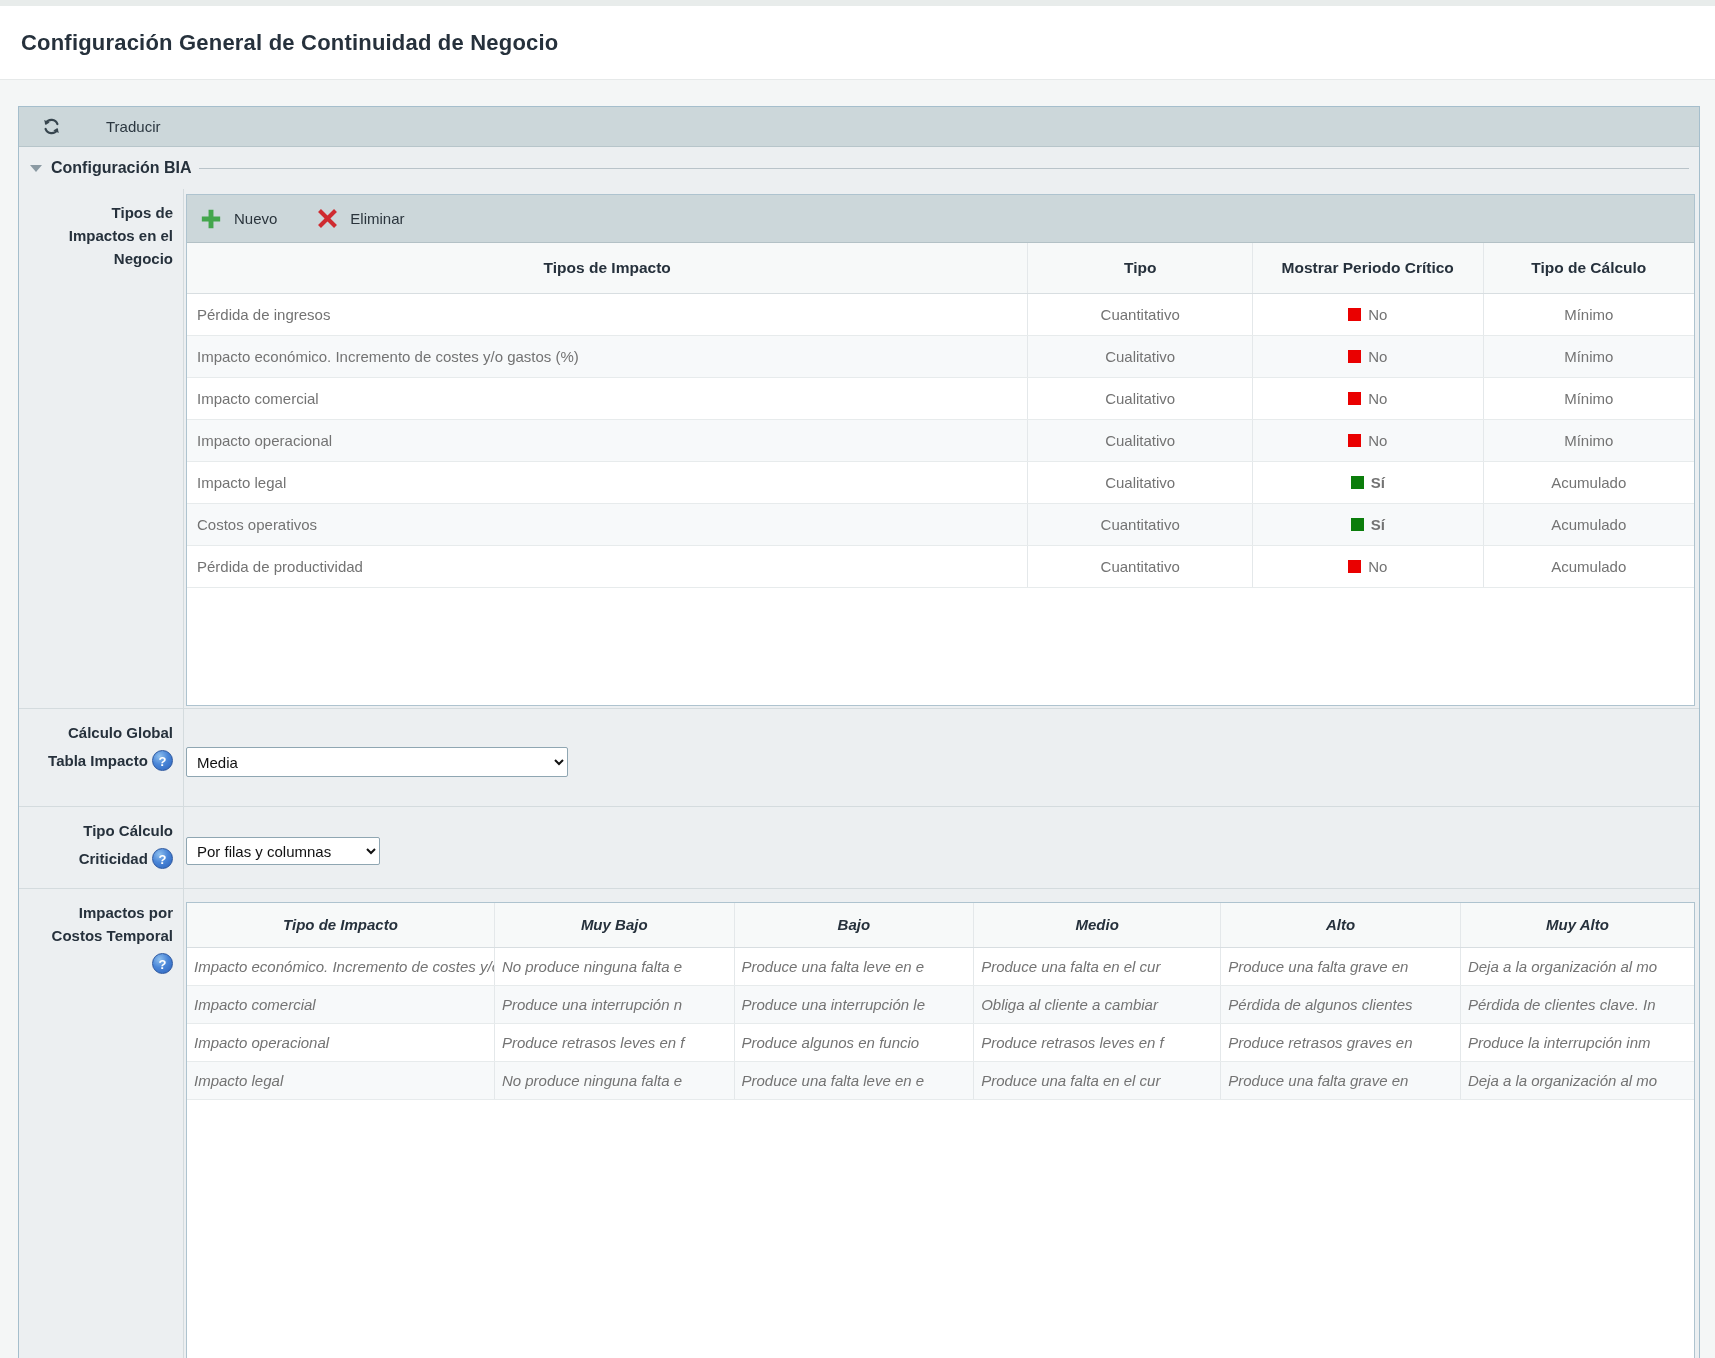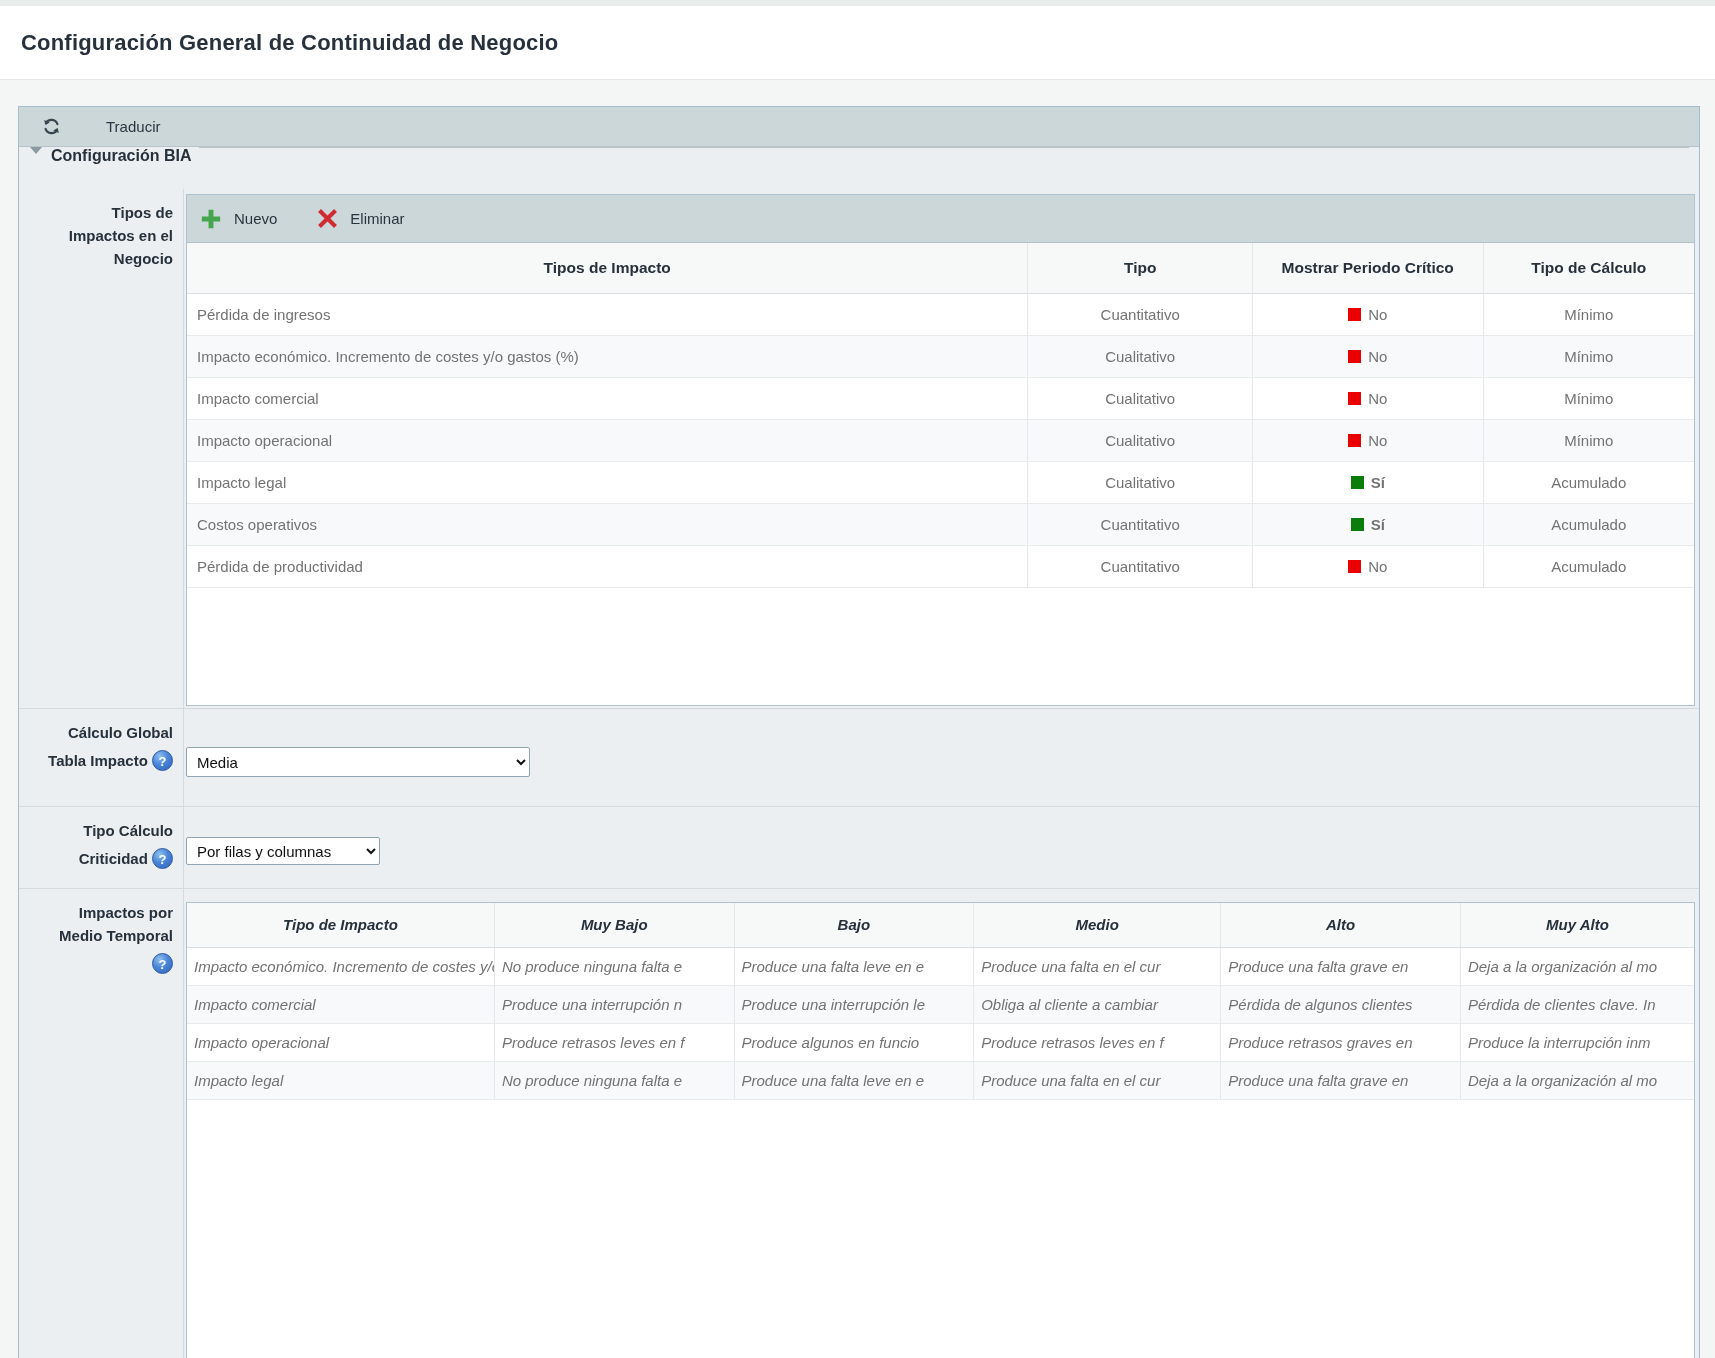"Configuración BIA" .section-bar { align-items: flex-start -> center }
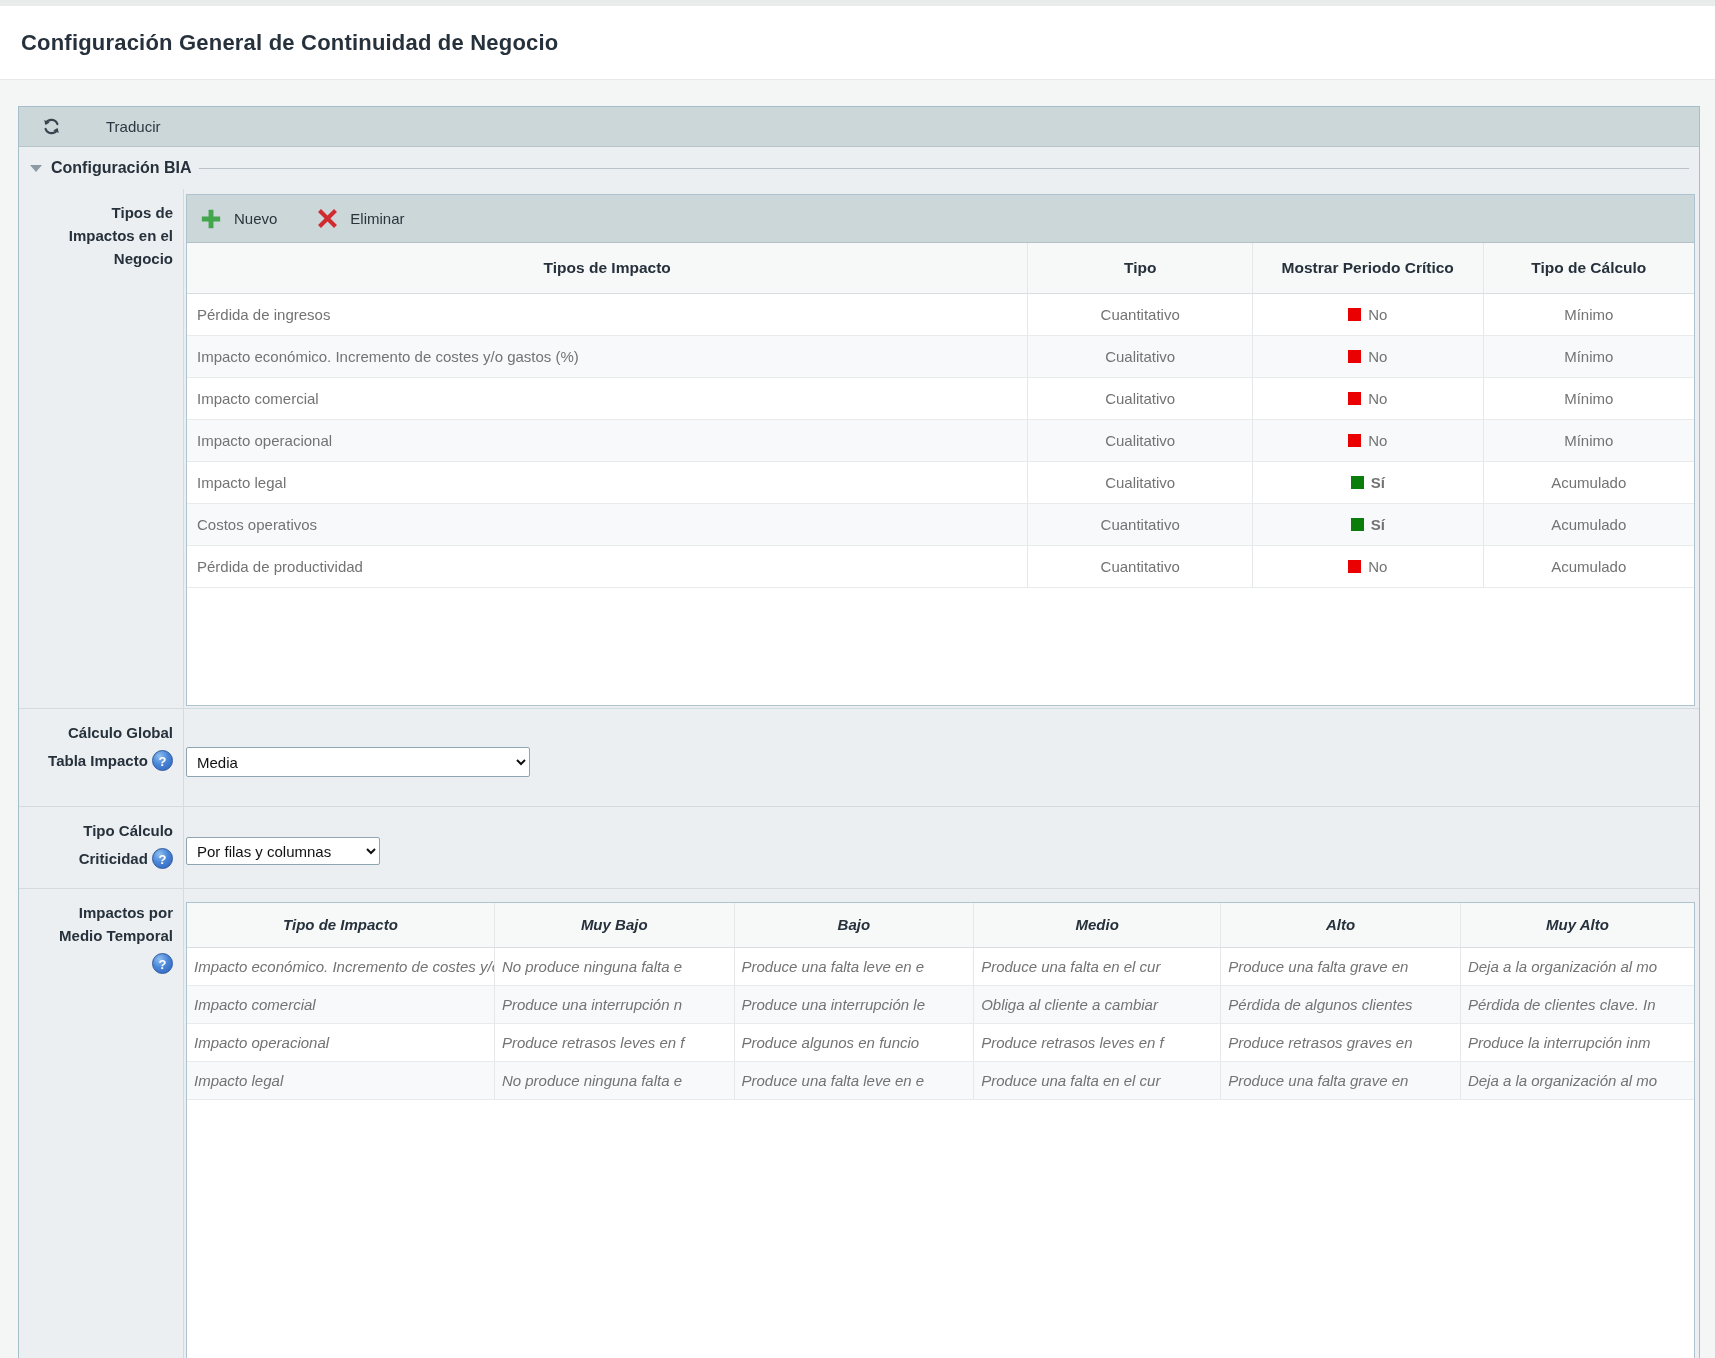"Media" .select-global { width: 344px -> 382px }
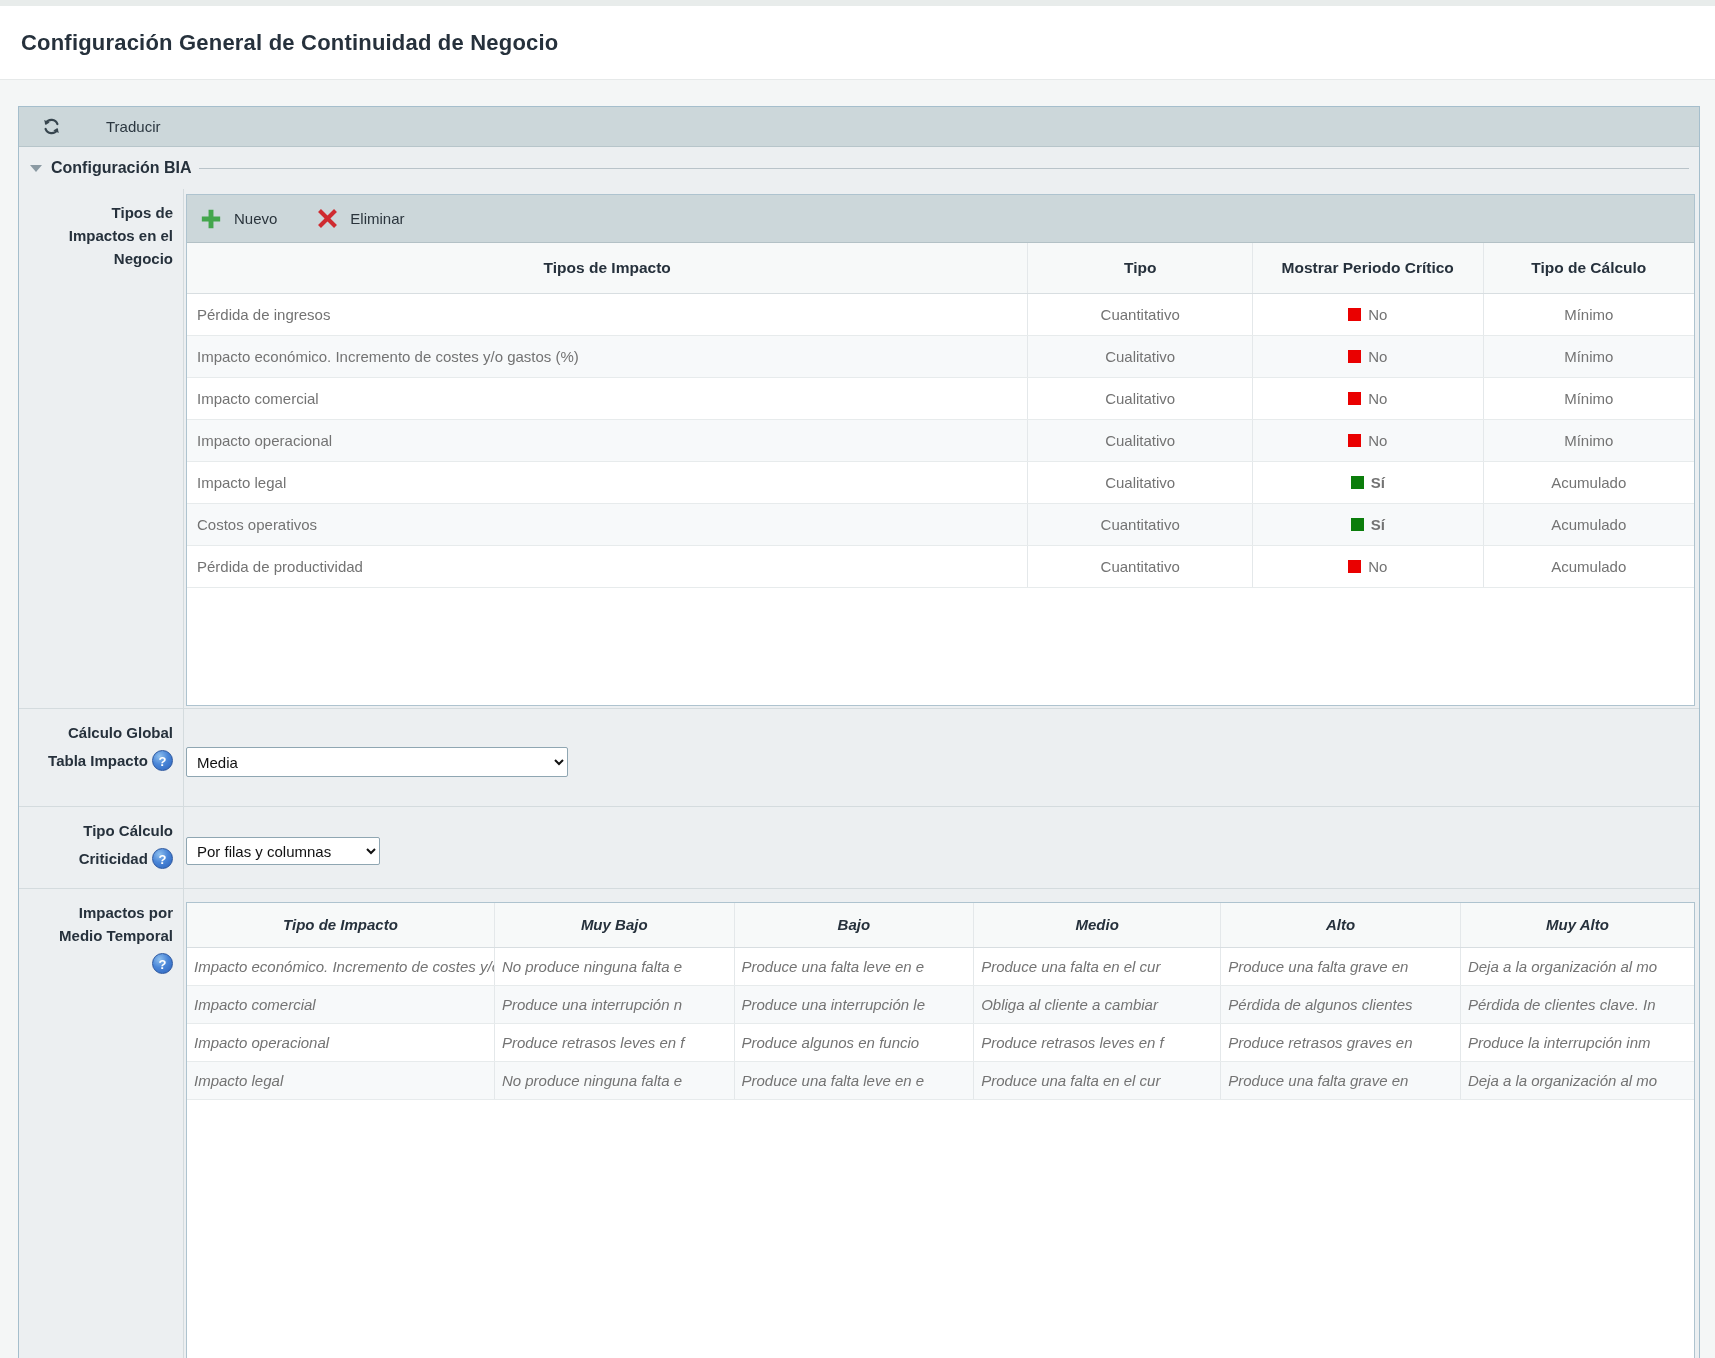"Impactos por Medio Temporal" span { text: Medio -> Costos }
